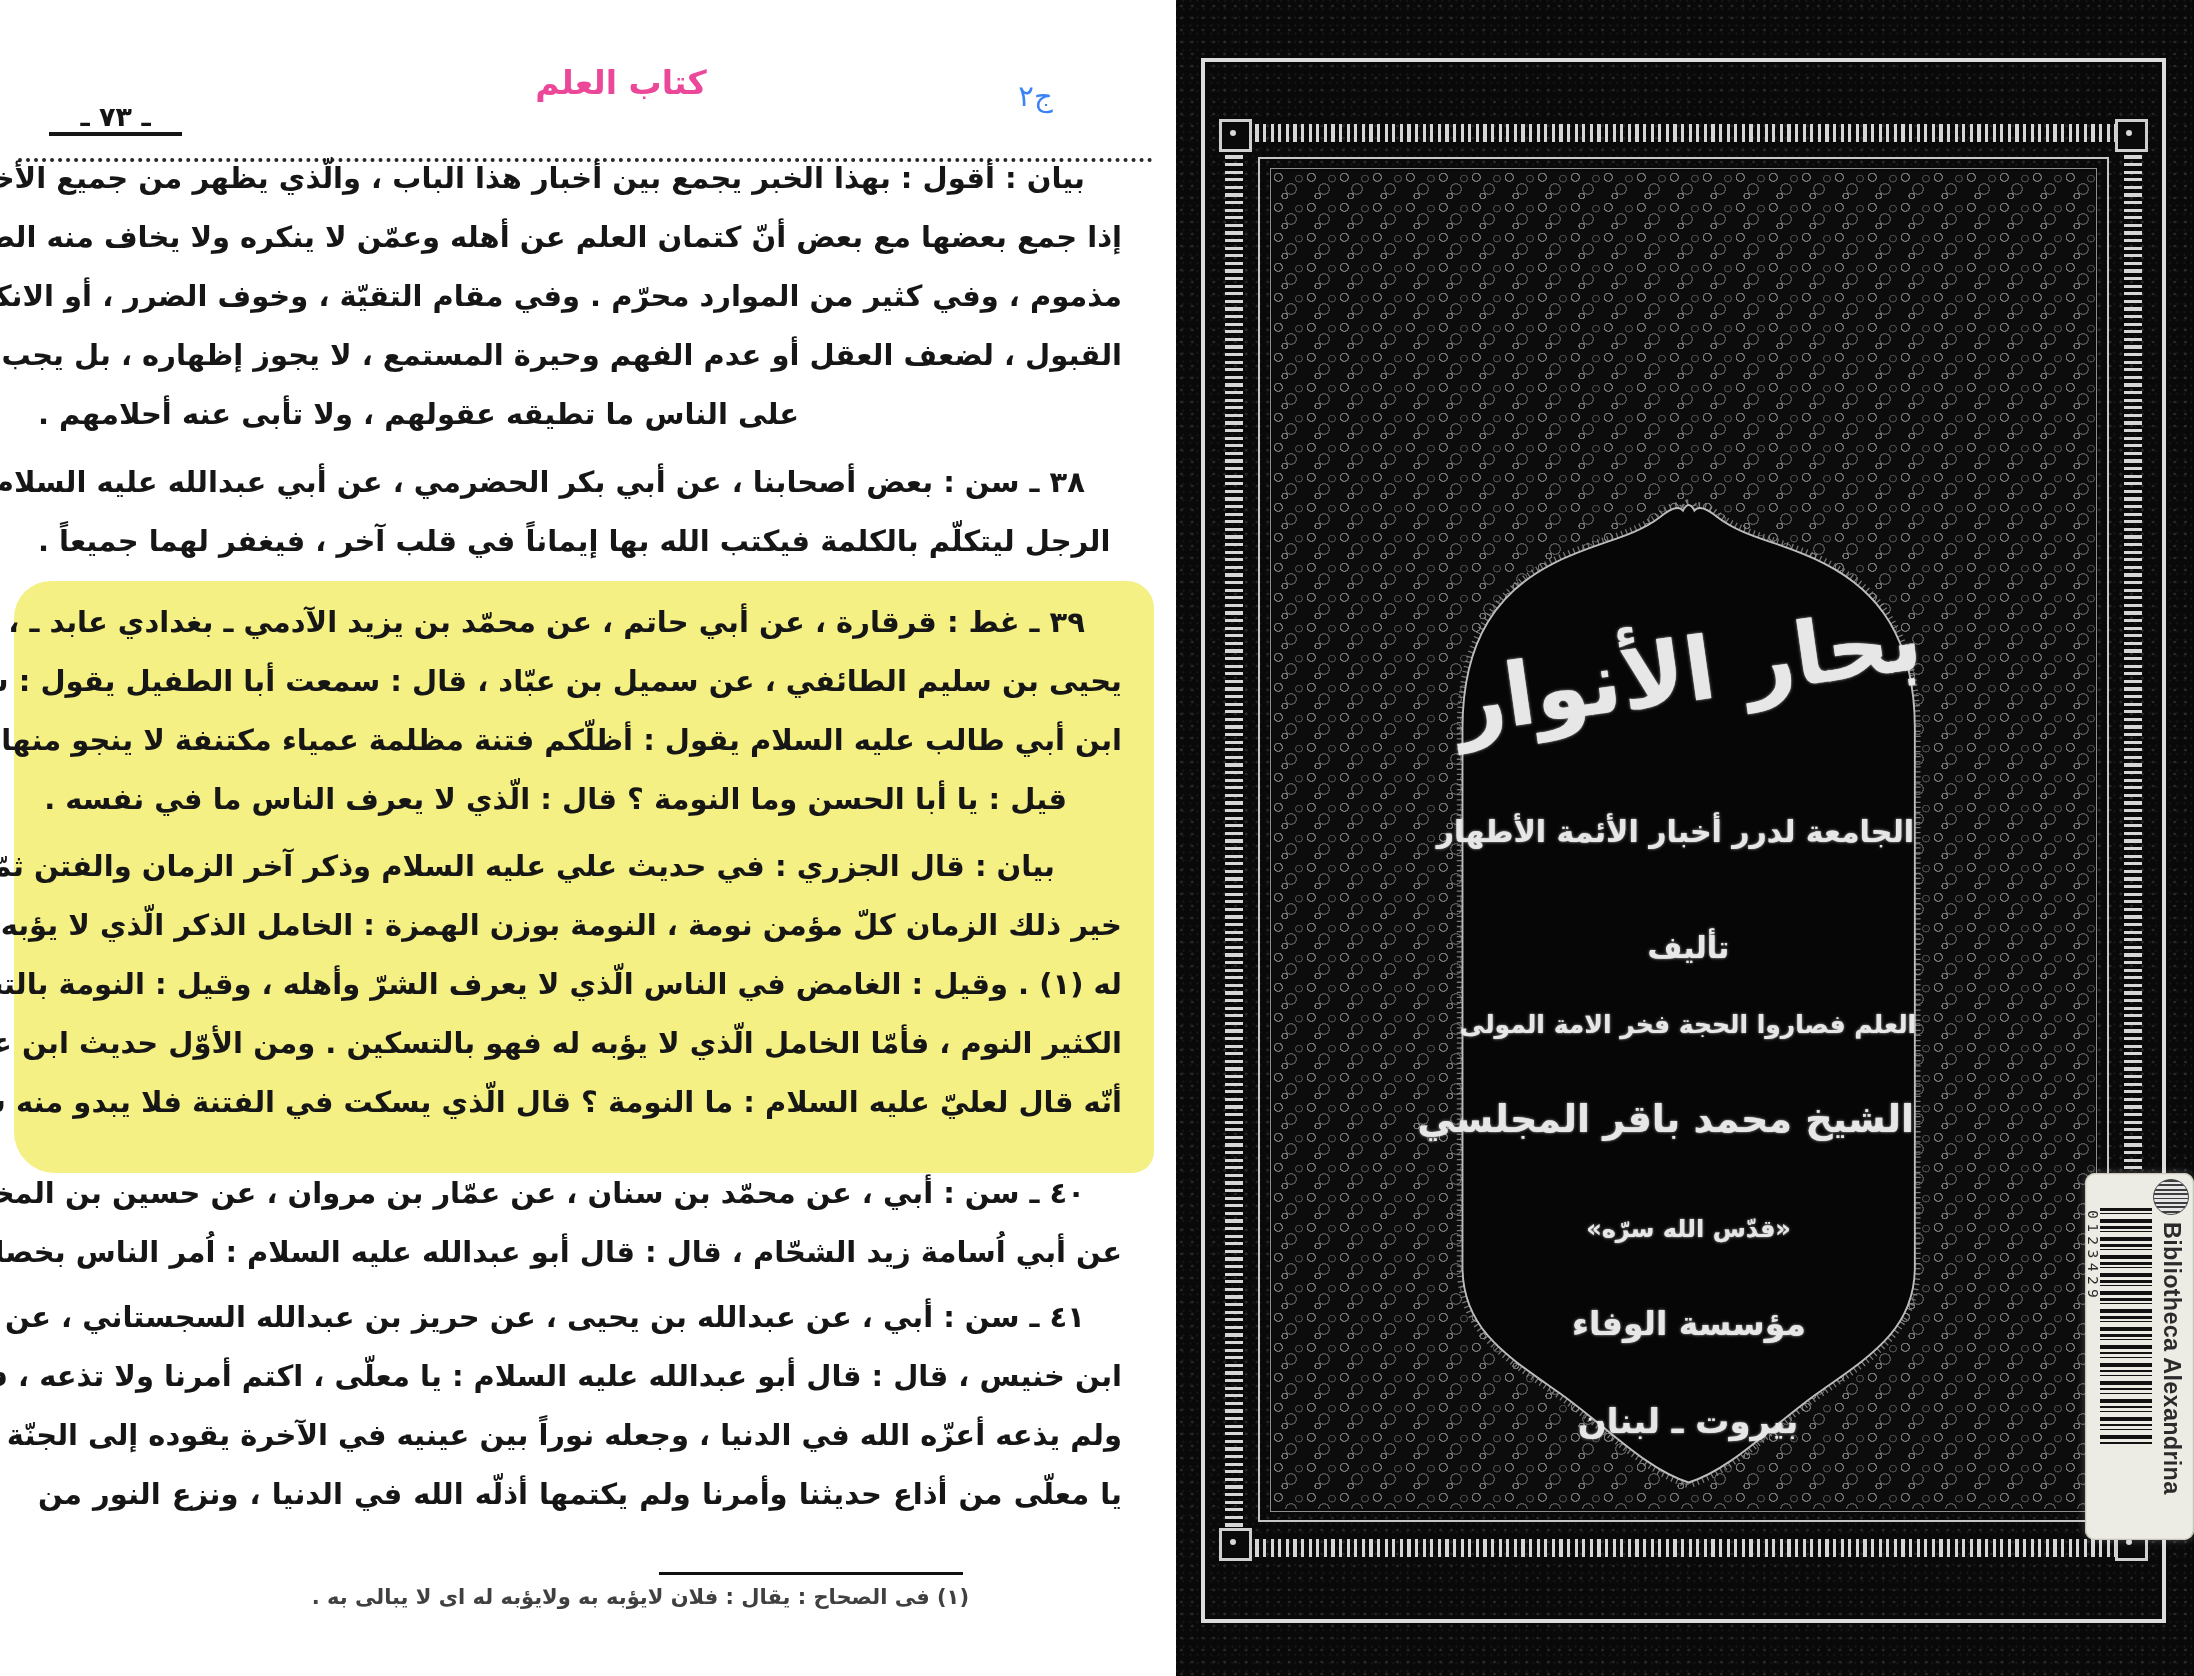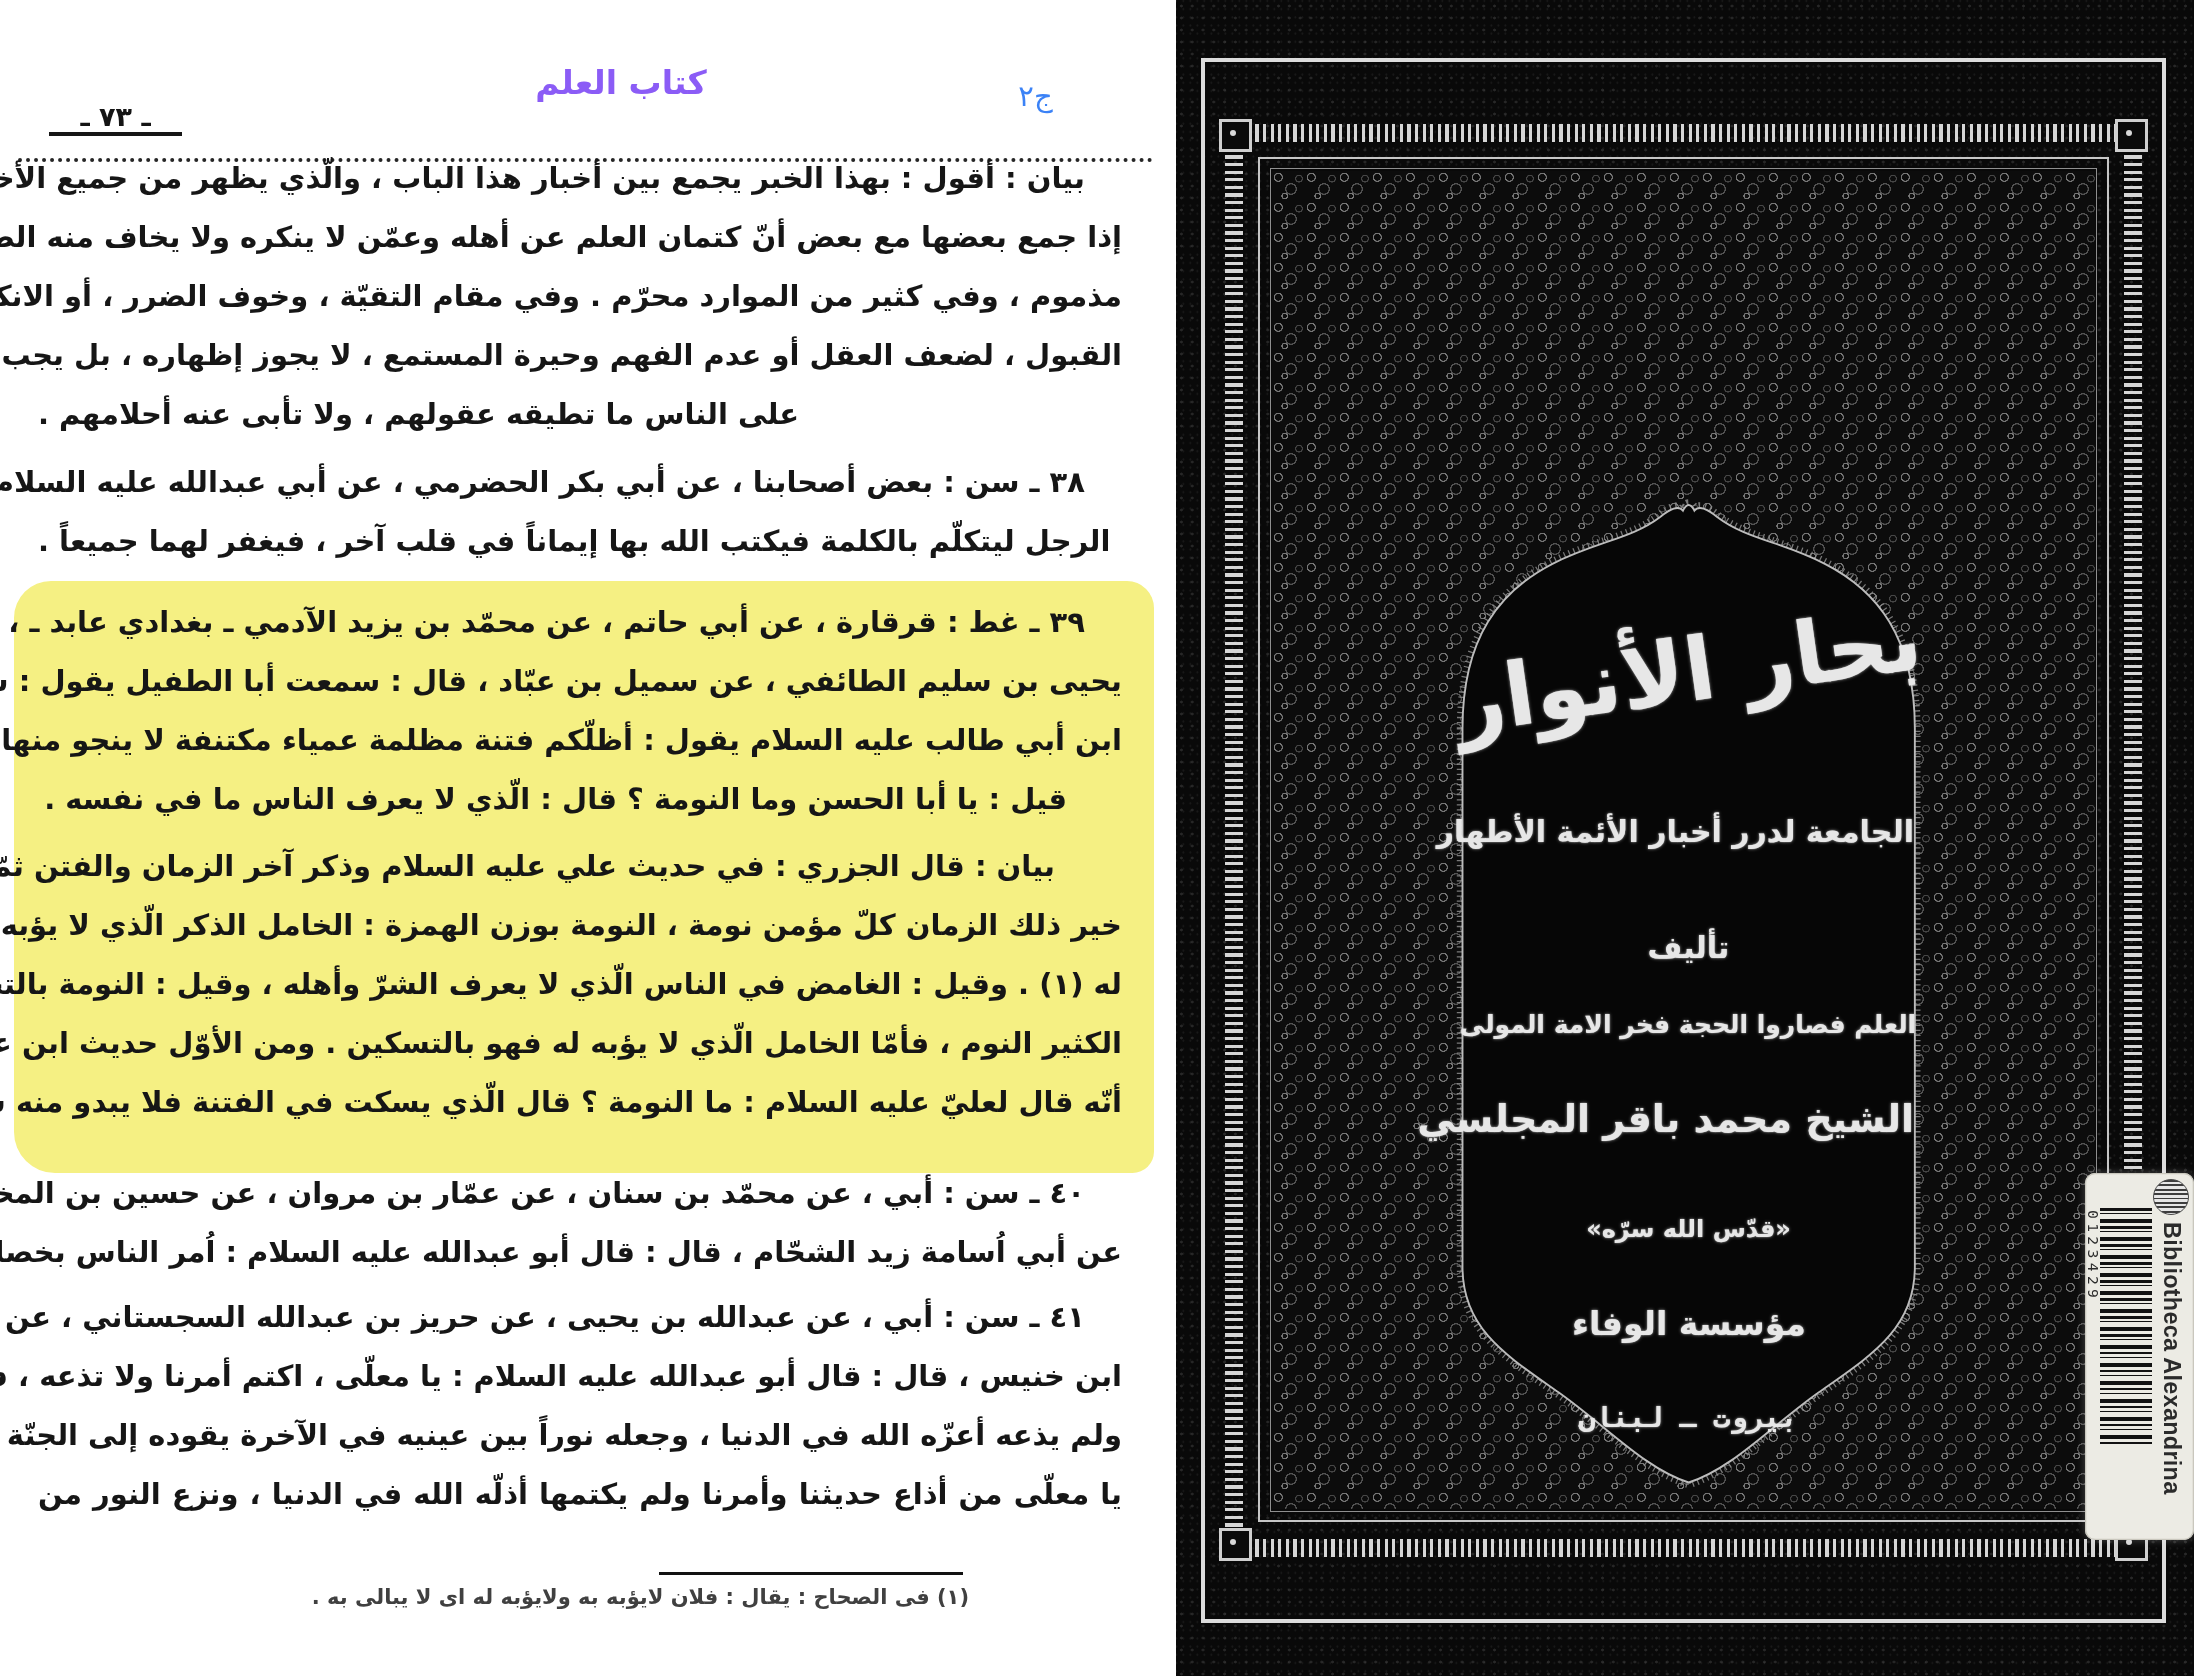"كتاب العلم" .booktitle { color: #8b5cf6 -> #ec4899 }
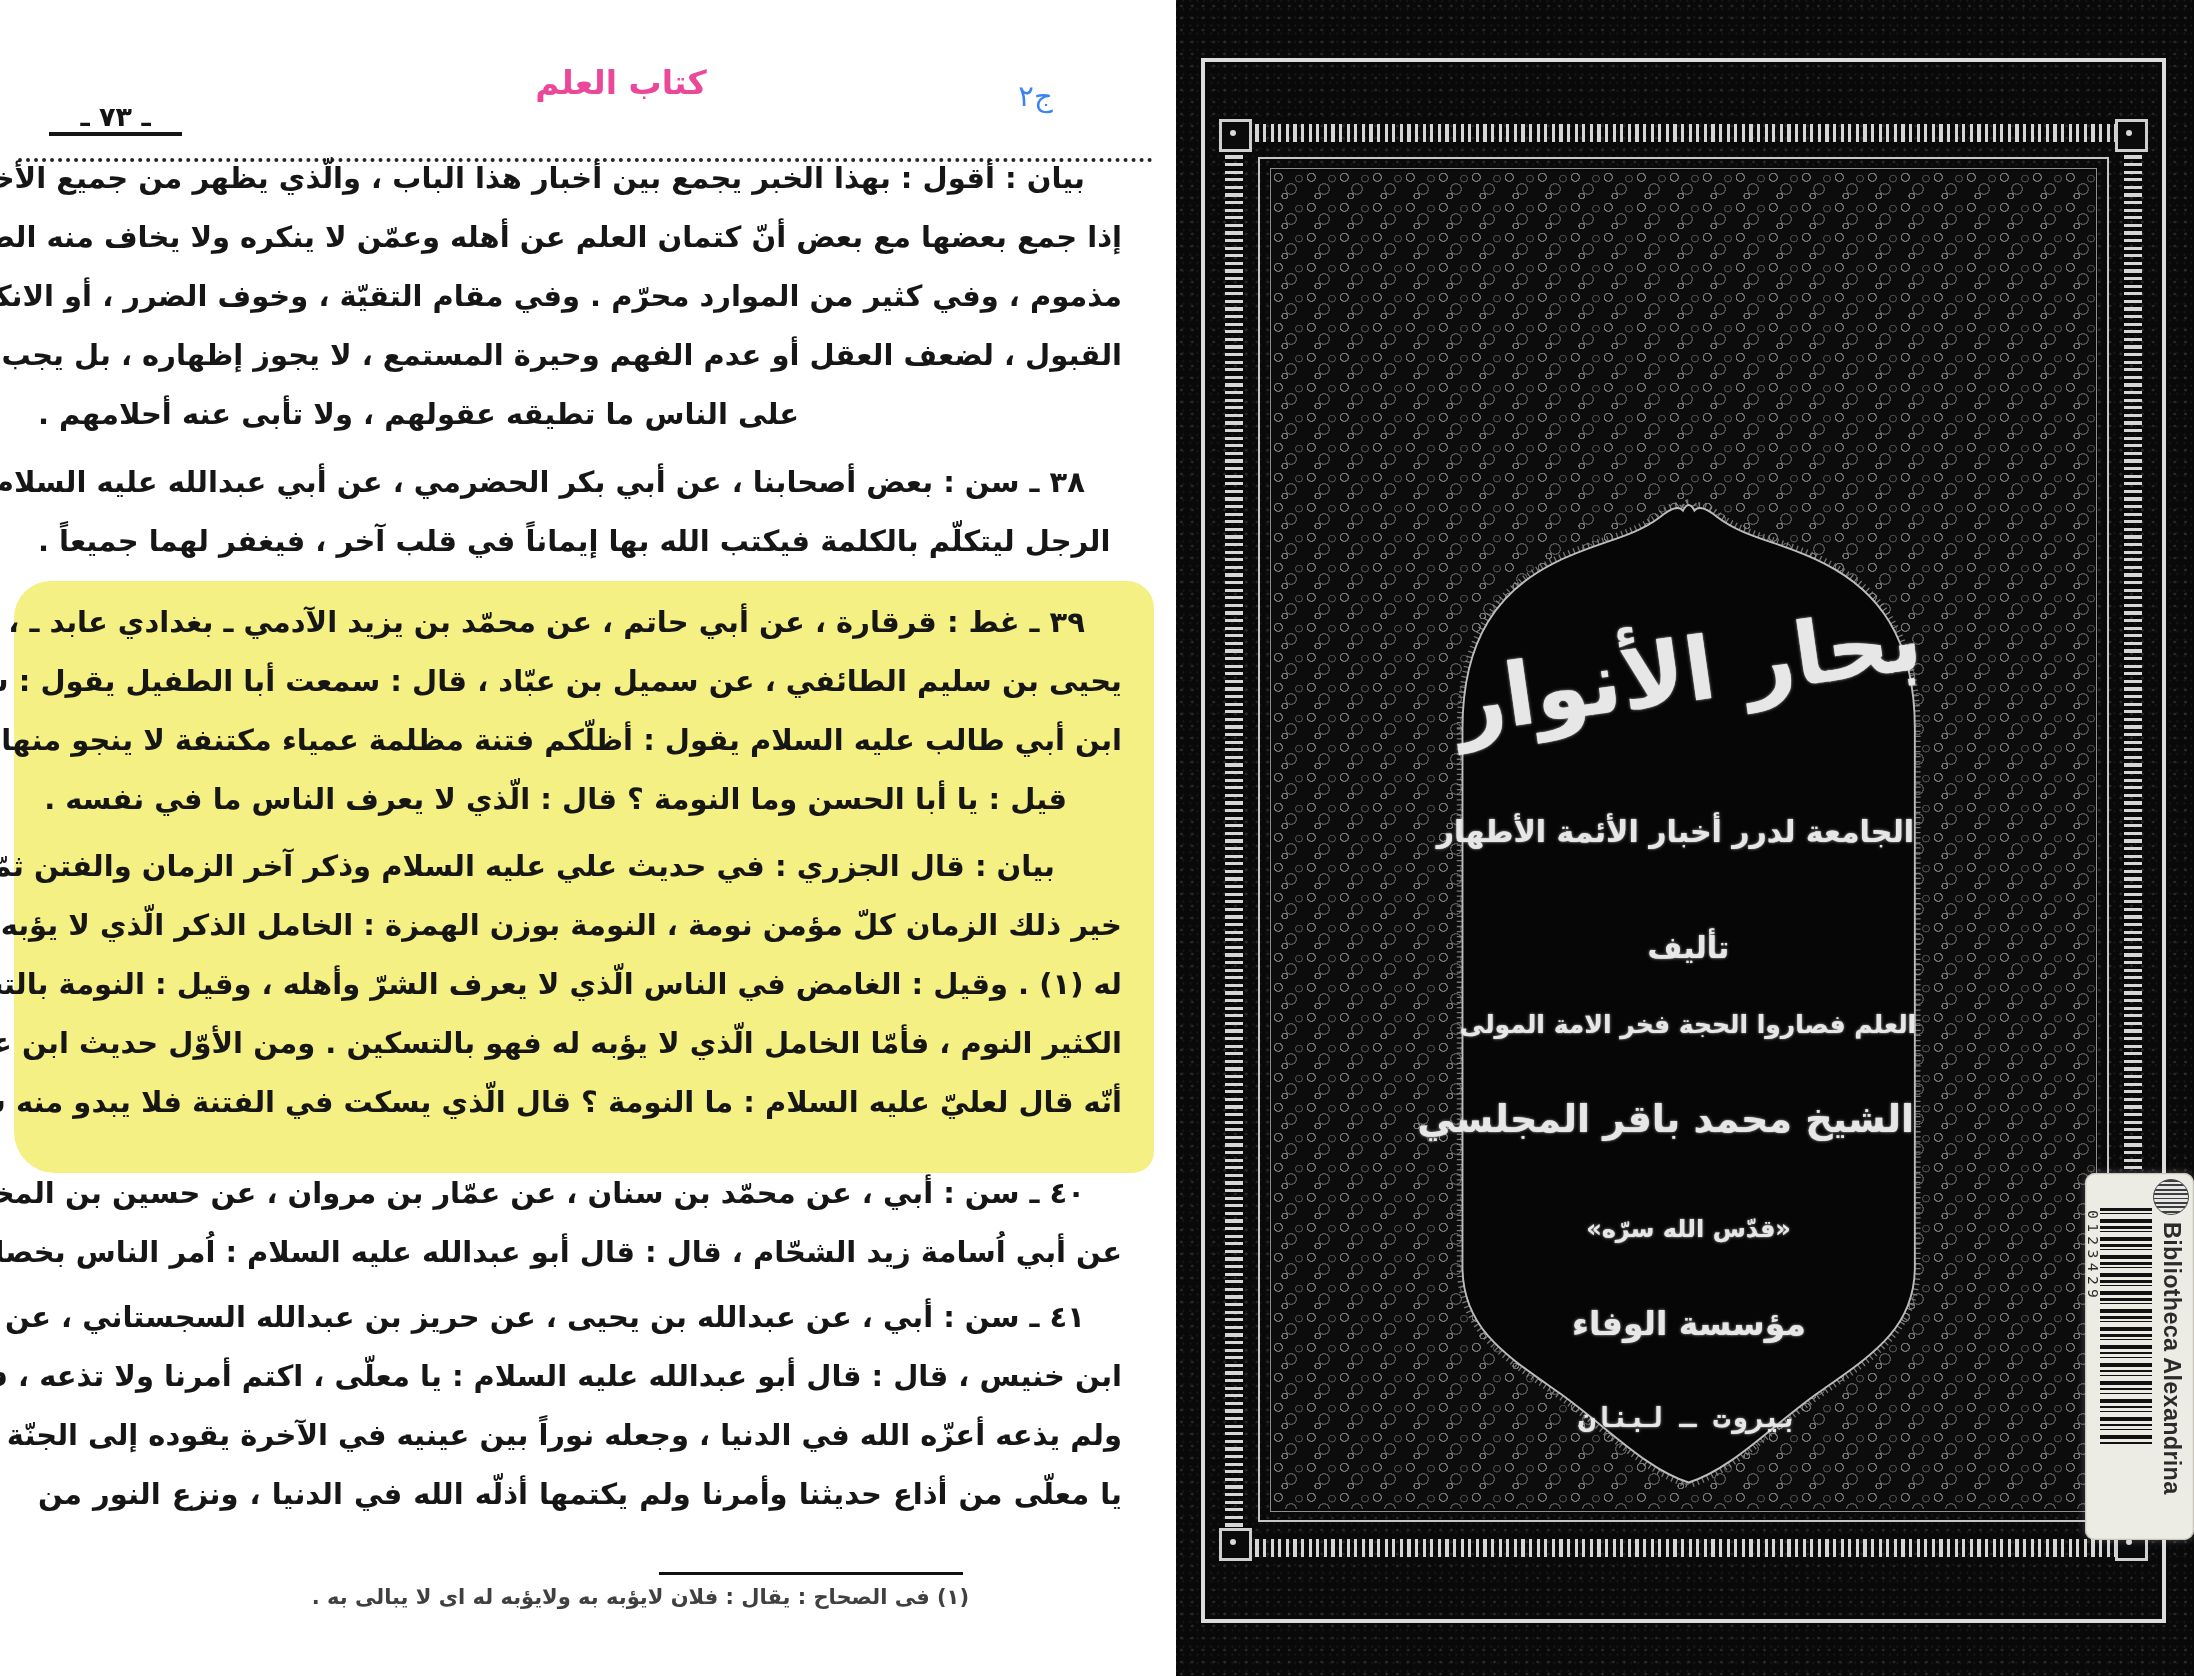"بيروت ـ لبنان" .city { font-family: Liberation Mono, monospace -> none; font-size: 28px -> 34px }
